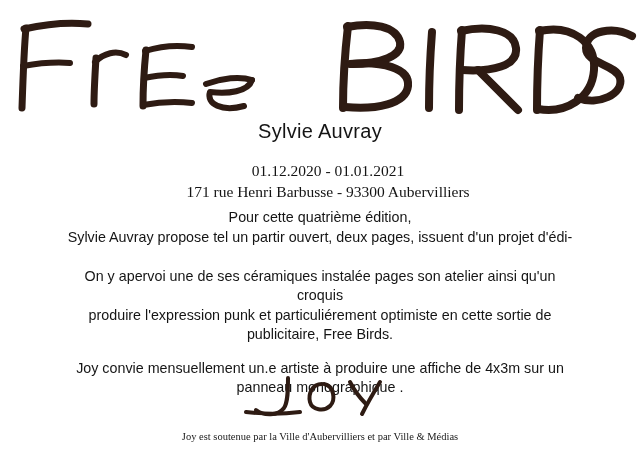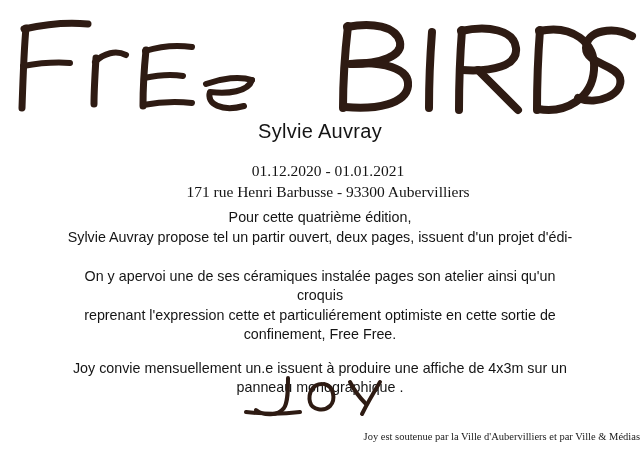"reprenant l'expression cette et" span { text: reprenant l'expression cette -> produire l'expression punk }
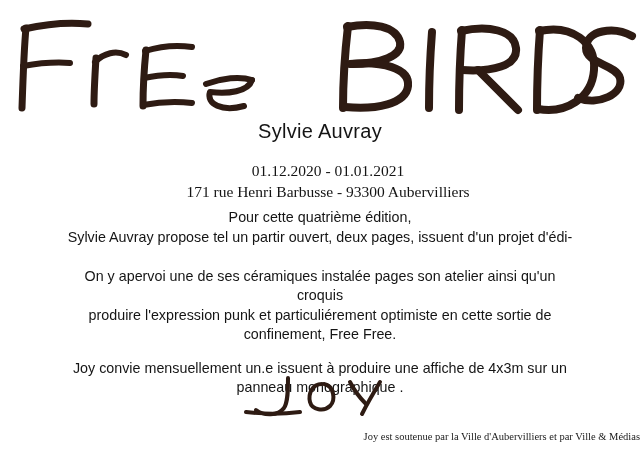"confinement, Free Free." span { text: confinement, Free Free -> publicitaire, Free Birds }
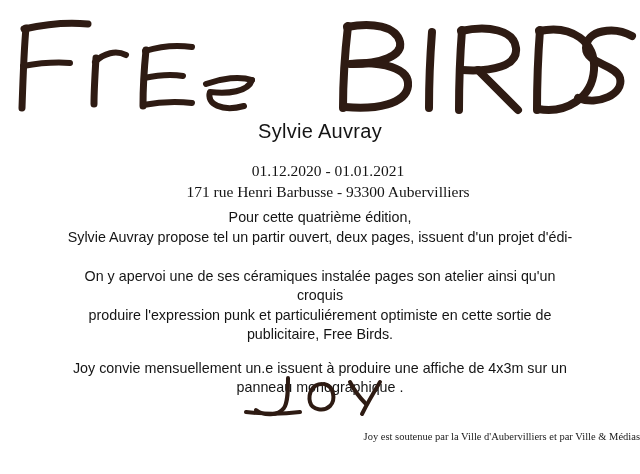"Joy convie mensuellement un.e issuent" span { text: issuent -> artiste }
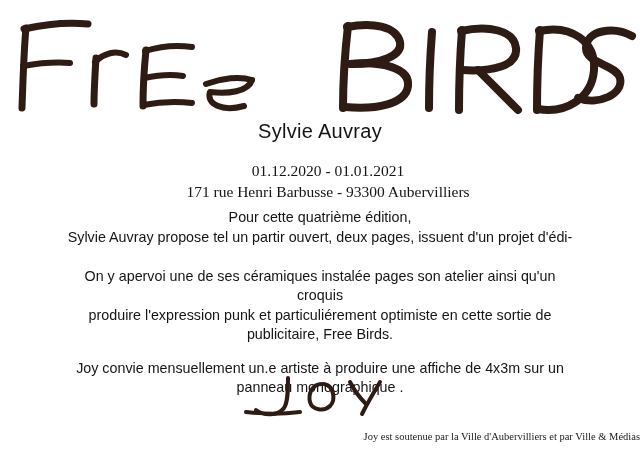"Joy est soutenue par la" .footer { text-align: right -> center }
